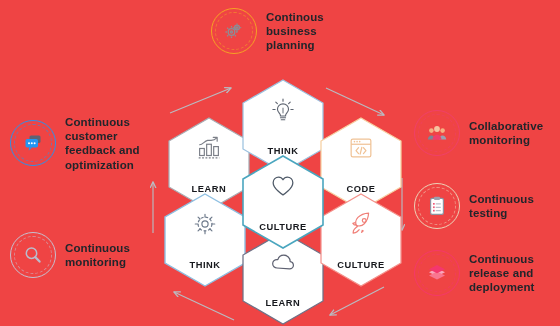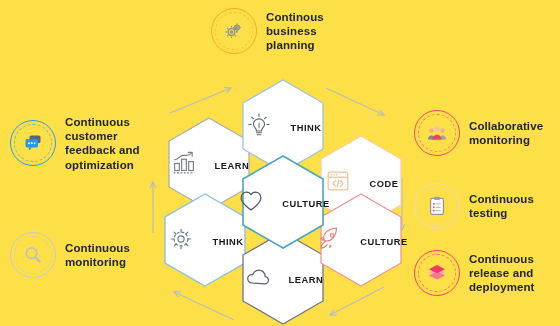"Continous" #stage { background: #fde047 -> #ef4444 }
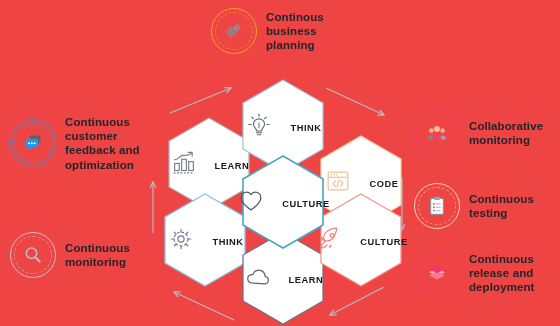"THINK" .hex .inner { flex-direction: none -> column }
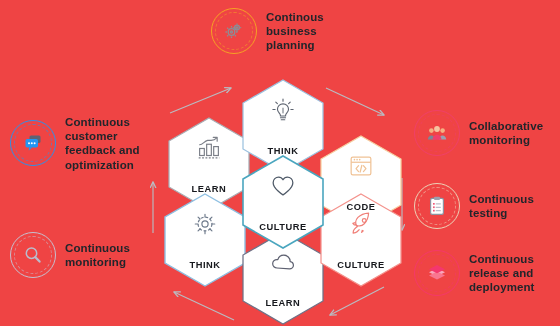"CODE" div.hex { top: 56px -> 38px }
